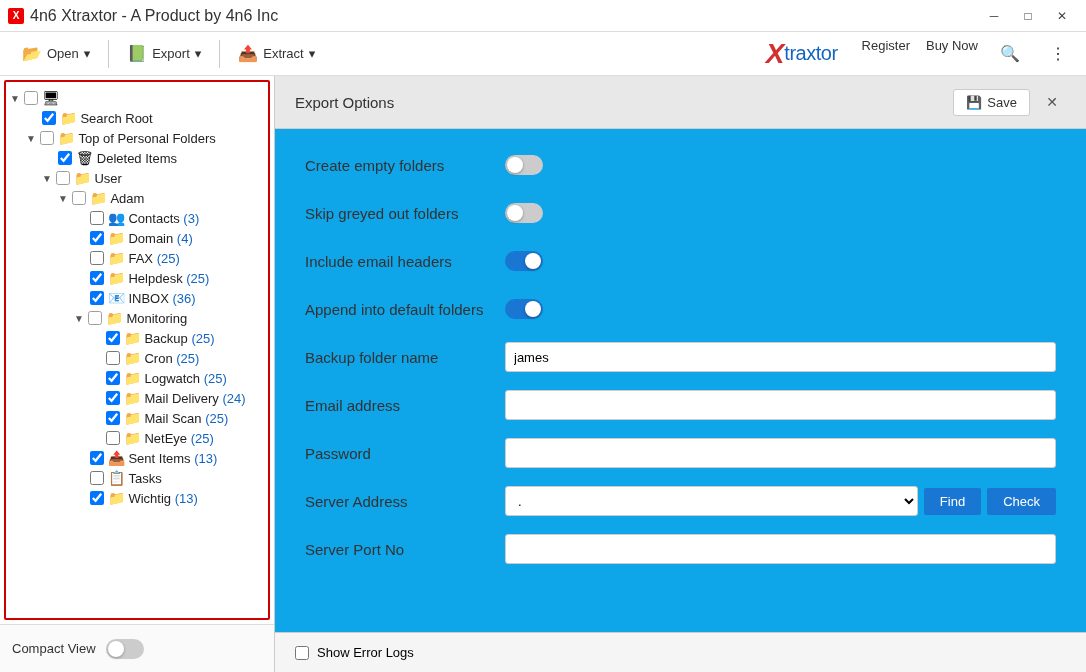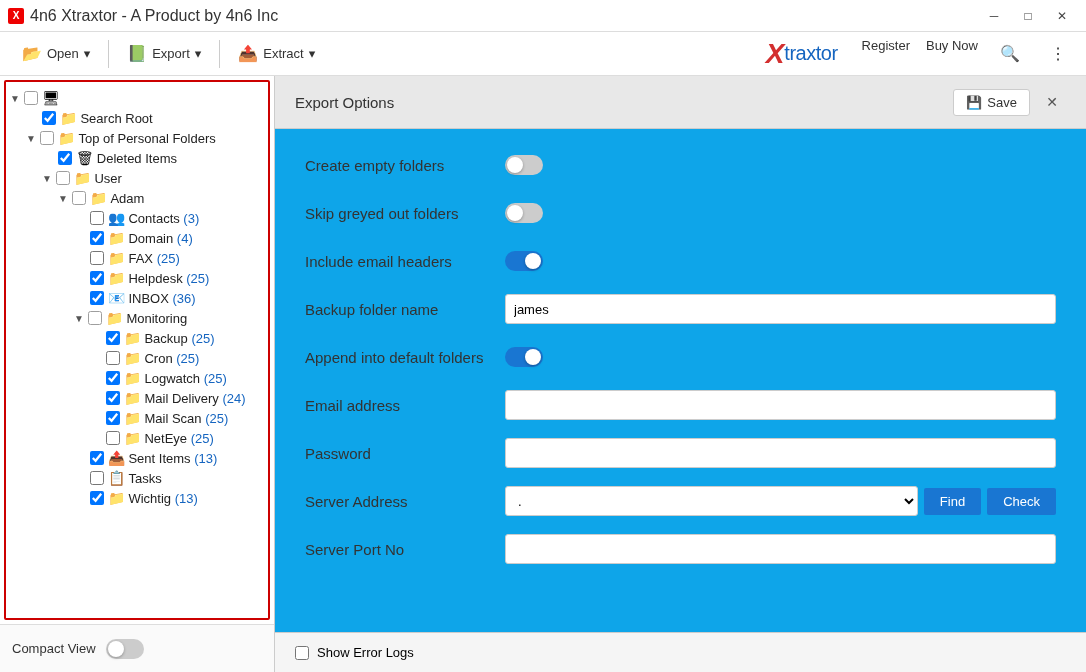"Backup folder name" div.form-row { order: before "Append into default folders" -> after "Append into default folders" }
